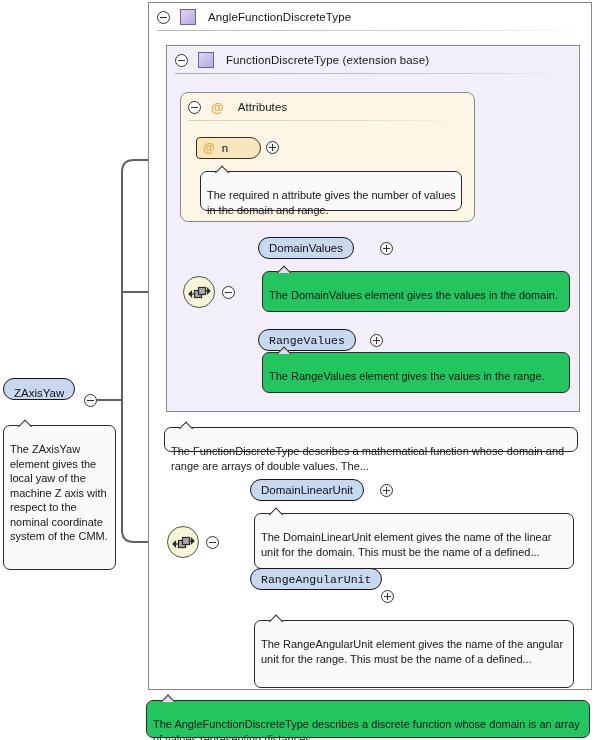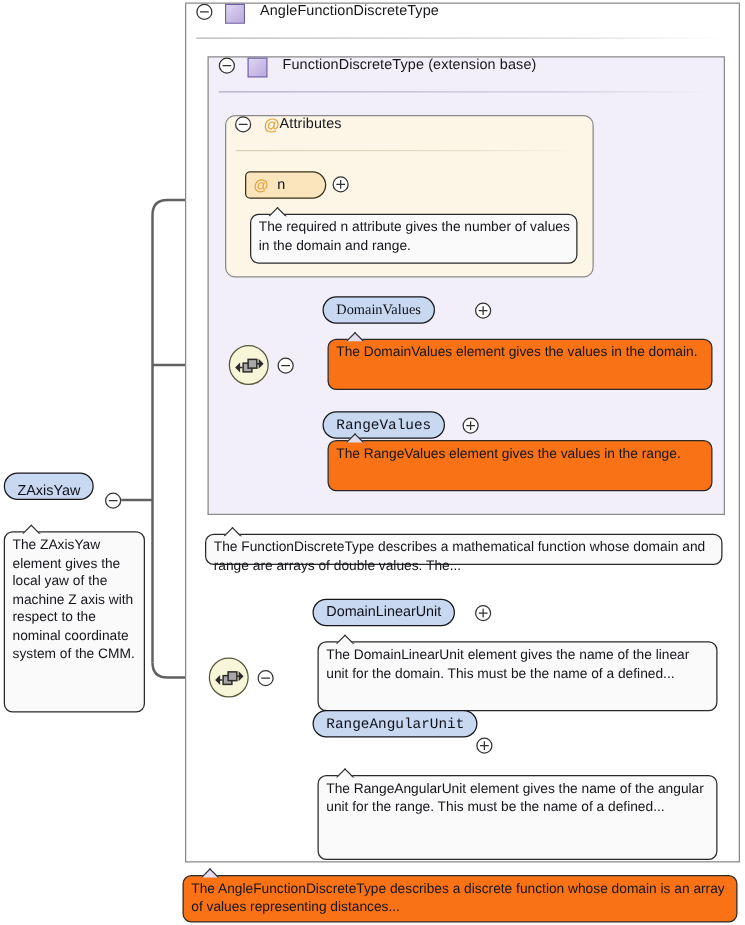"AngleFunctionDiscreteType" .panel-head { align-items: flex-start -> center }
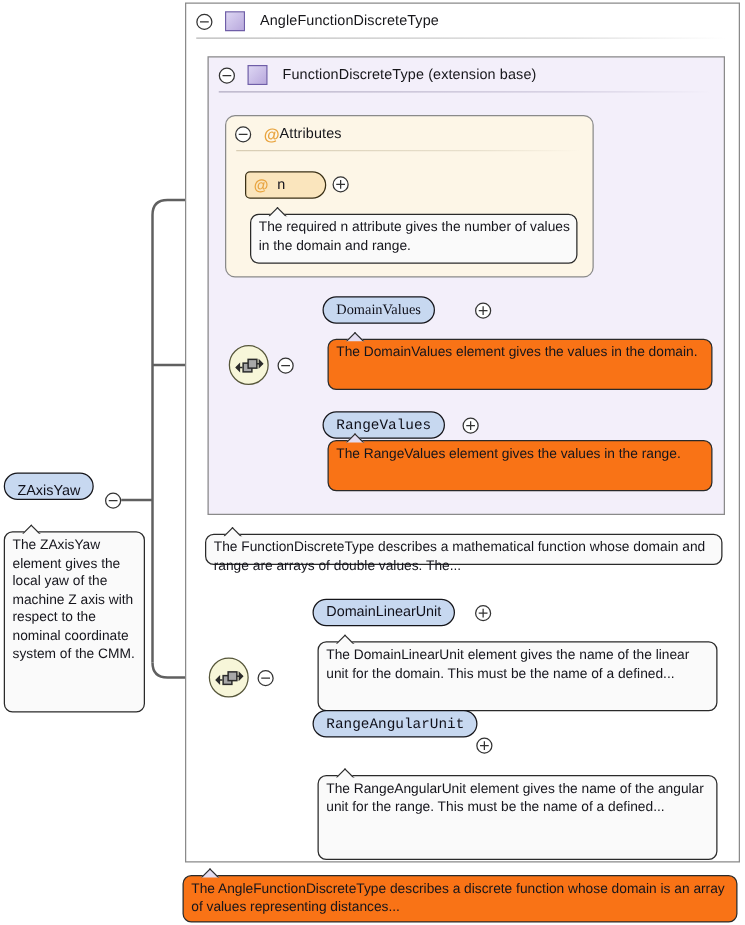"Attributes" span.title-text { margin-left: 0 -> 14px }
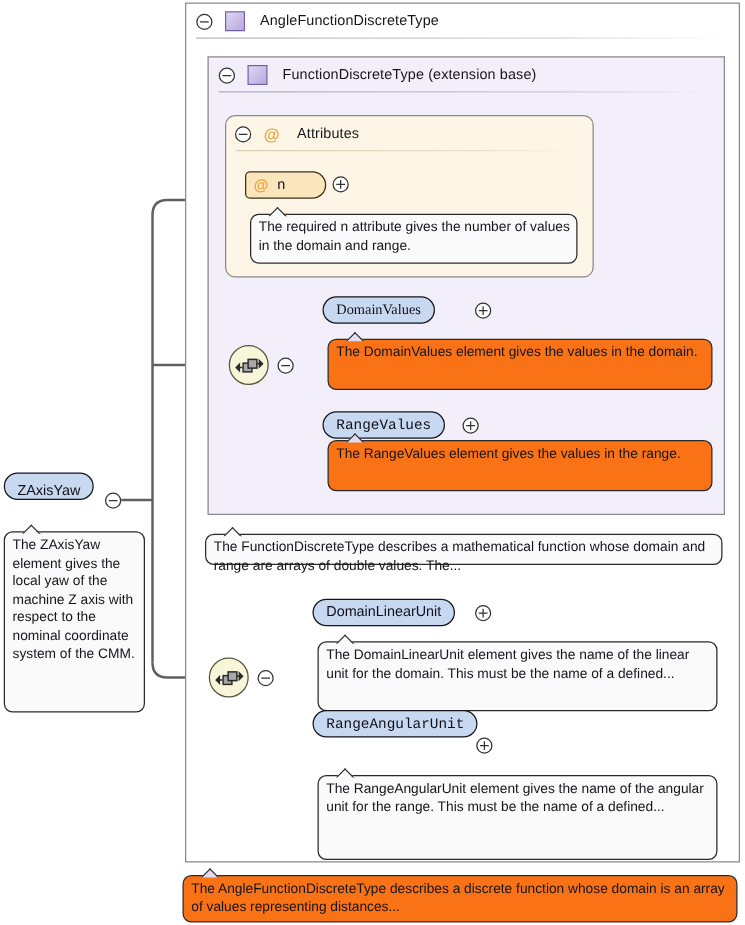"The required n attribute gives" .note { padding: 3px 5px 3px 6px -> 16px 5px 3px 6px }
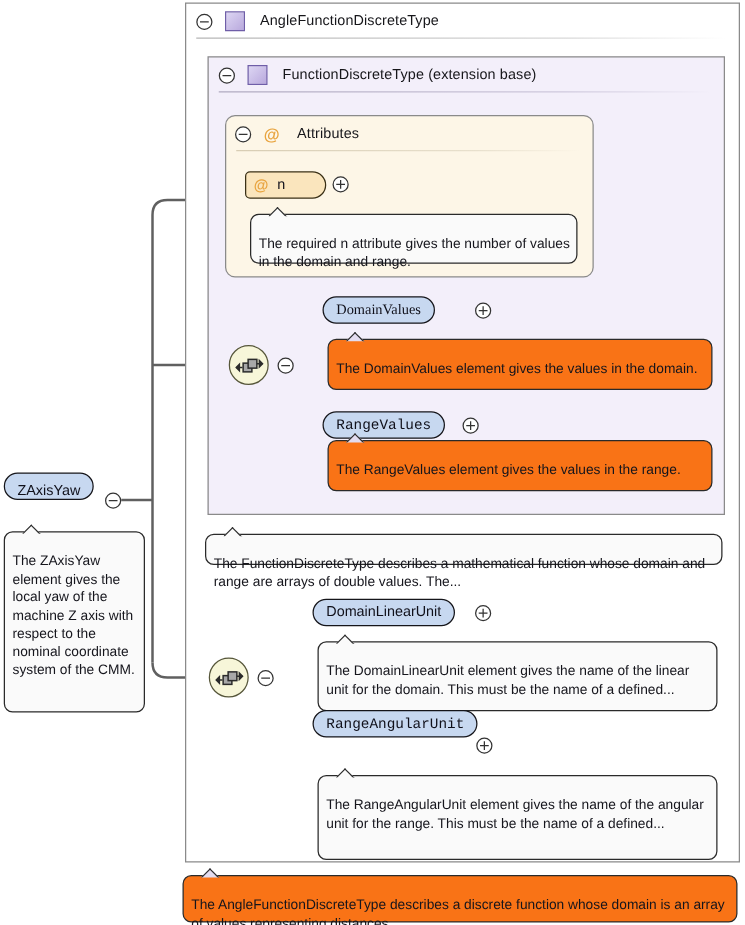"DomainValues" div.pill { font-family: Liberation Serif, serif -> none }
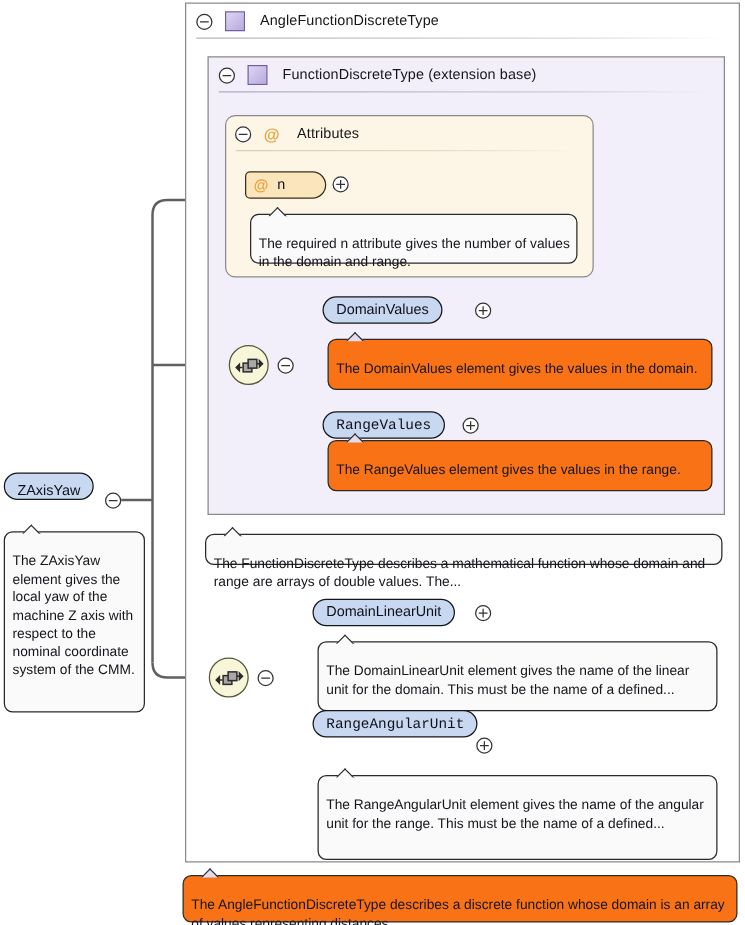"The DomainValues element gives the" .note.lav { background: #f97316 -> #22c55e }
